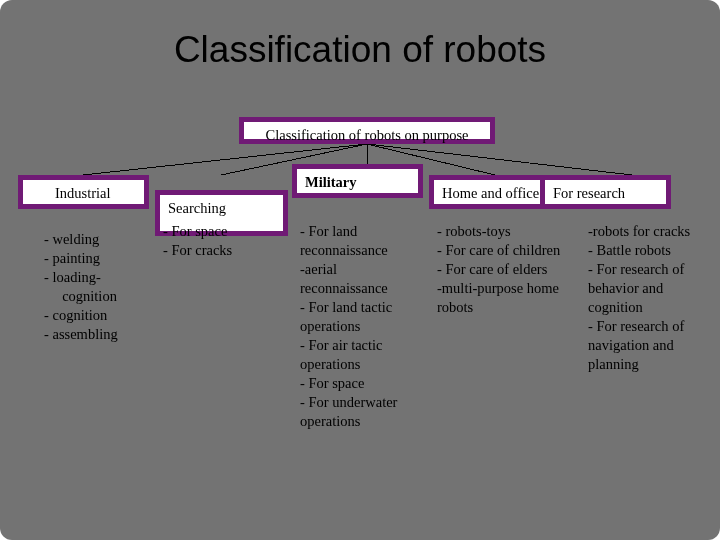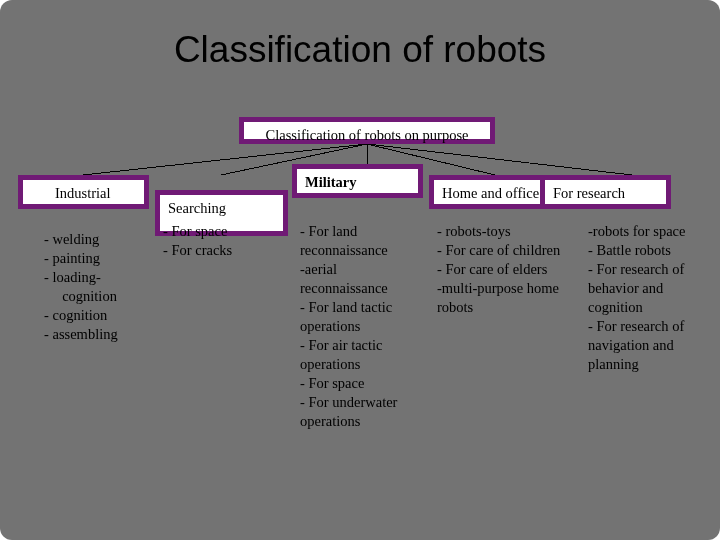"-robots for space" span.bullet-item { text: space -> cracks }
